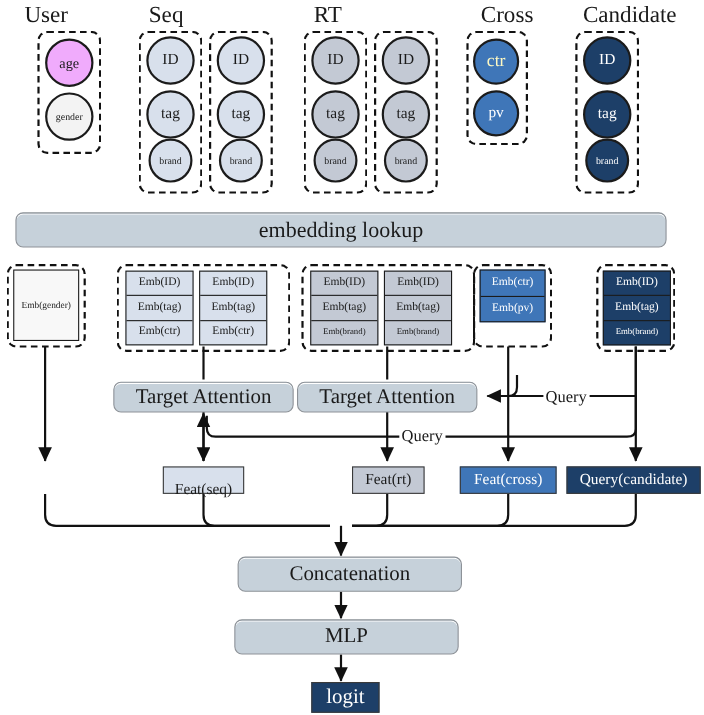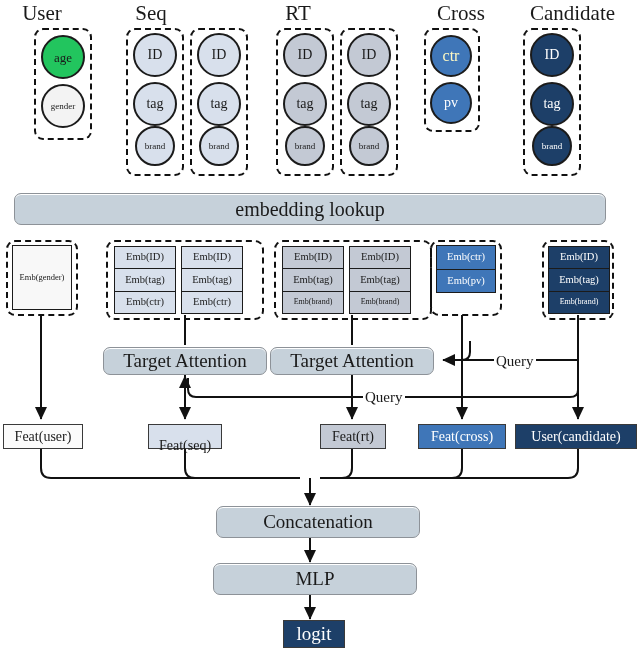"age" div.abs { background: #22c55e -> #f0abfc }
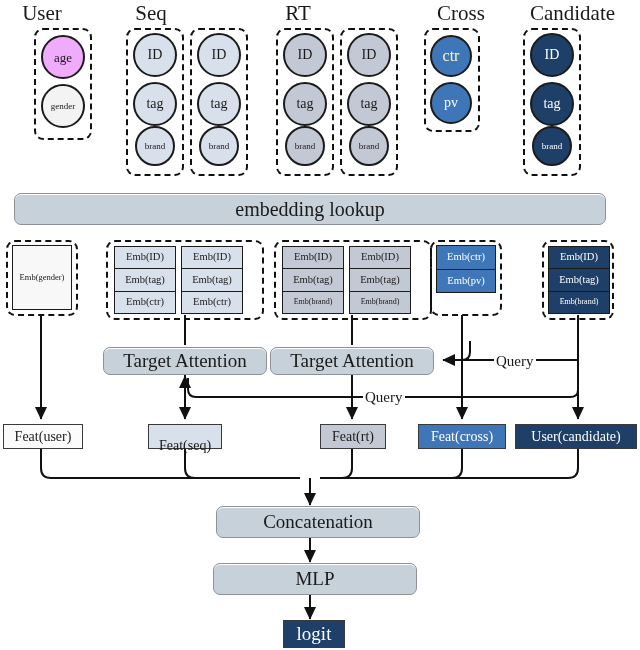"Feat(user)" div.abs { html: <div> <span>Feat(user)</span> </div> -> none }
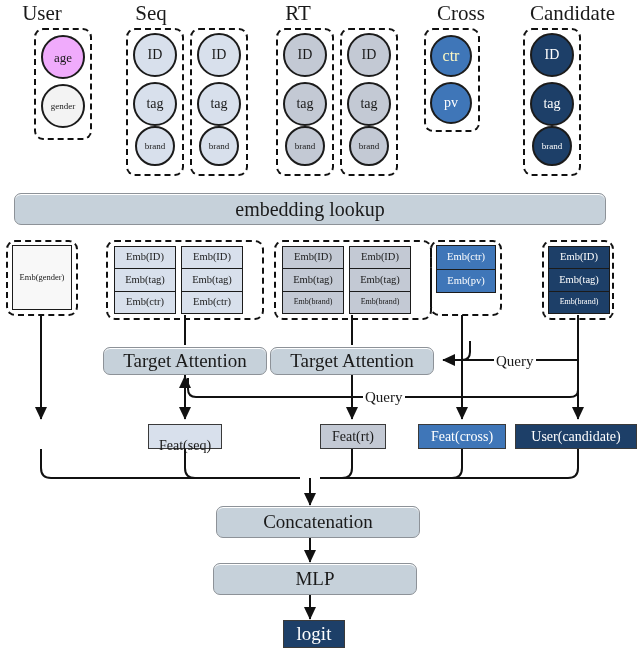"User(candidate)" span { text: User -> Query }
